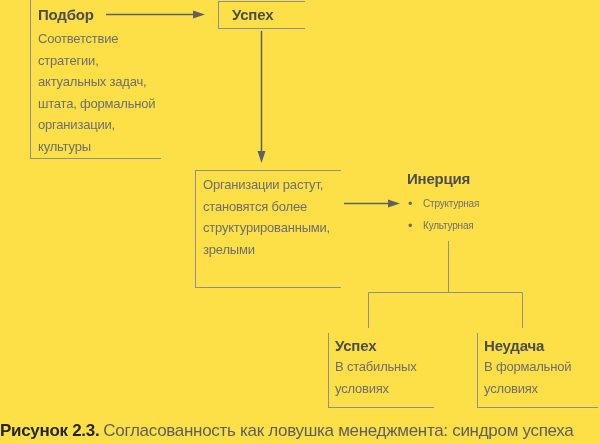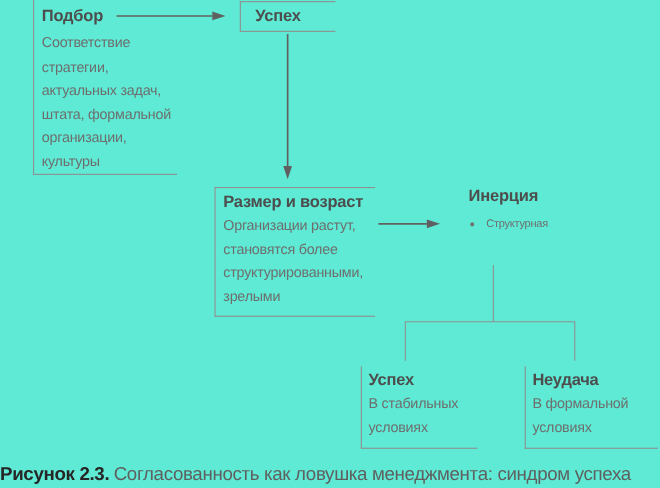"Подбор" .stage { background: #5eead4 -> #fde047 }
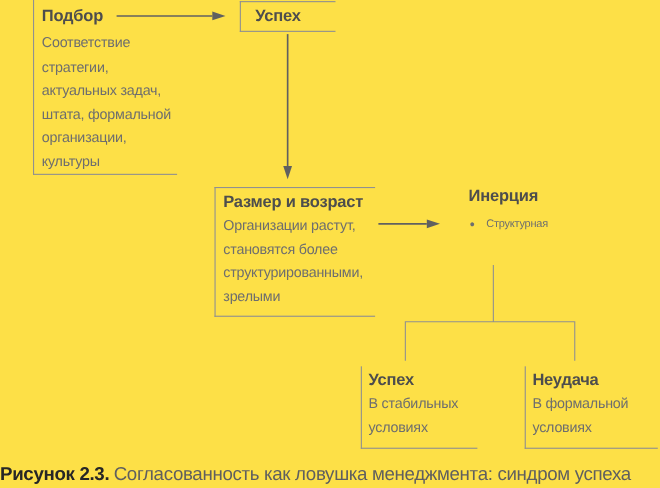"Размер и возраст" div.box-title { html: <div>Размер и возраст</div> -> none }
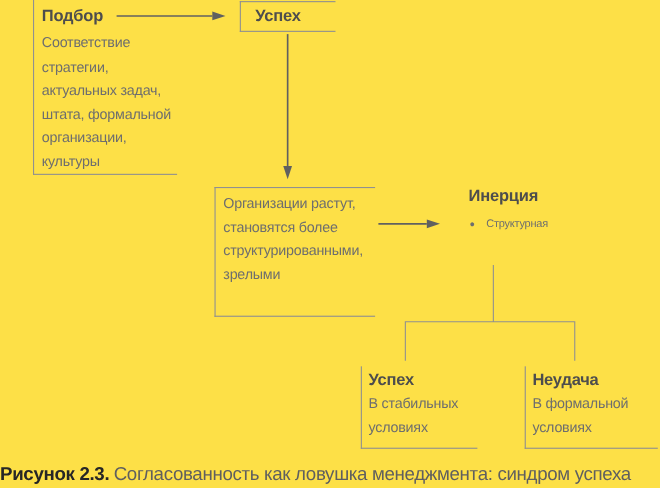"Инерция" #inercia { left: 426px -> 407px }
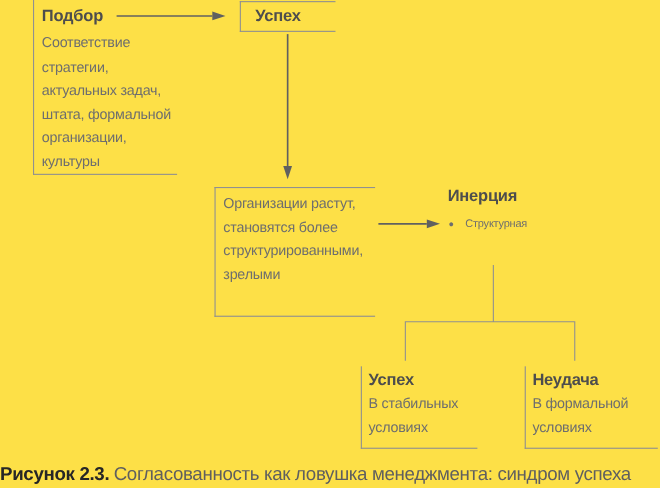"Культурная" li { html: none -> <li><span>Культурная</span></li> }
